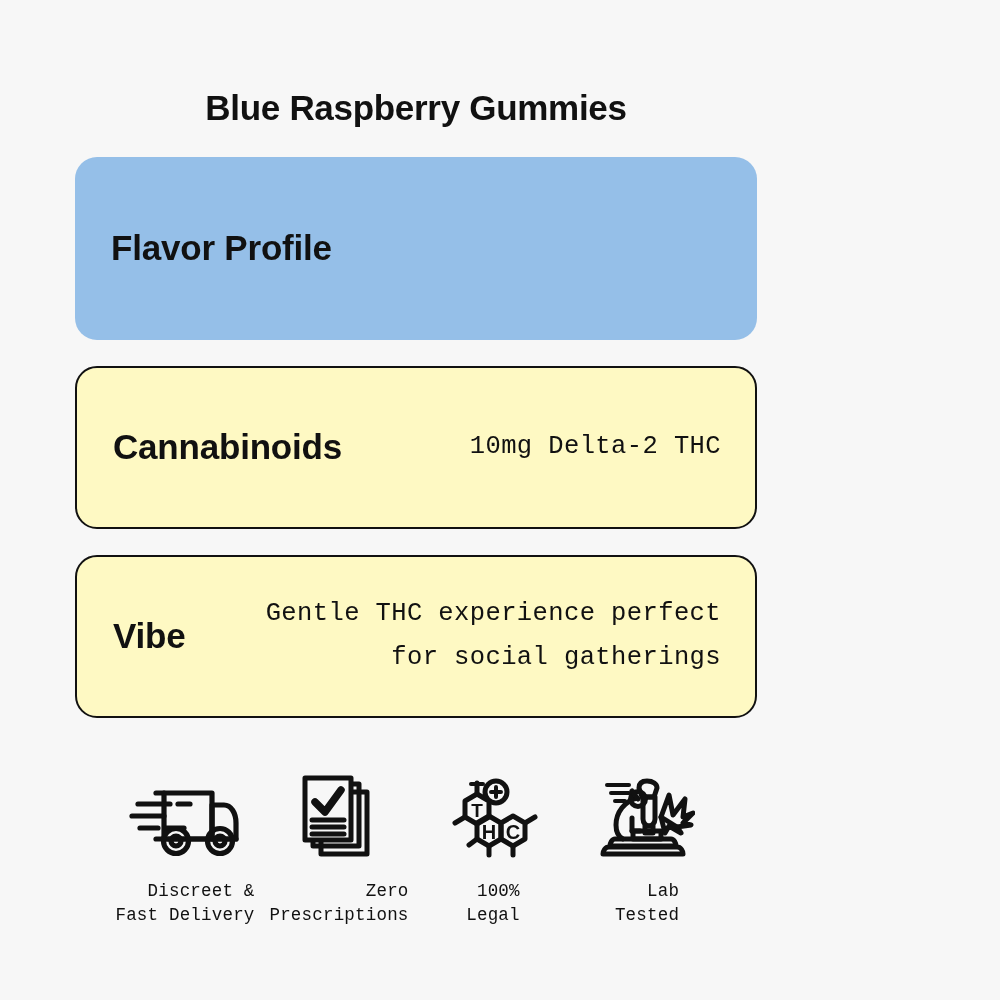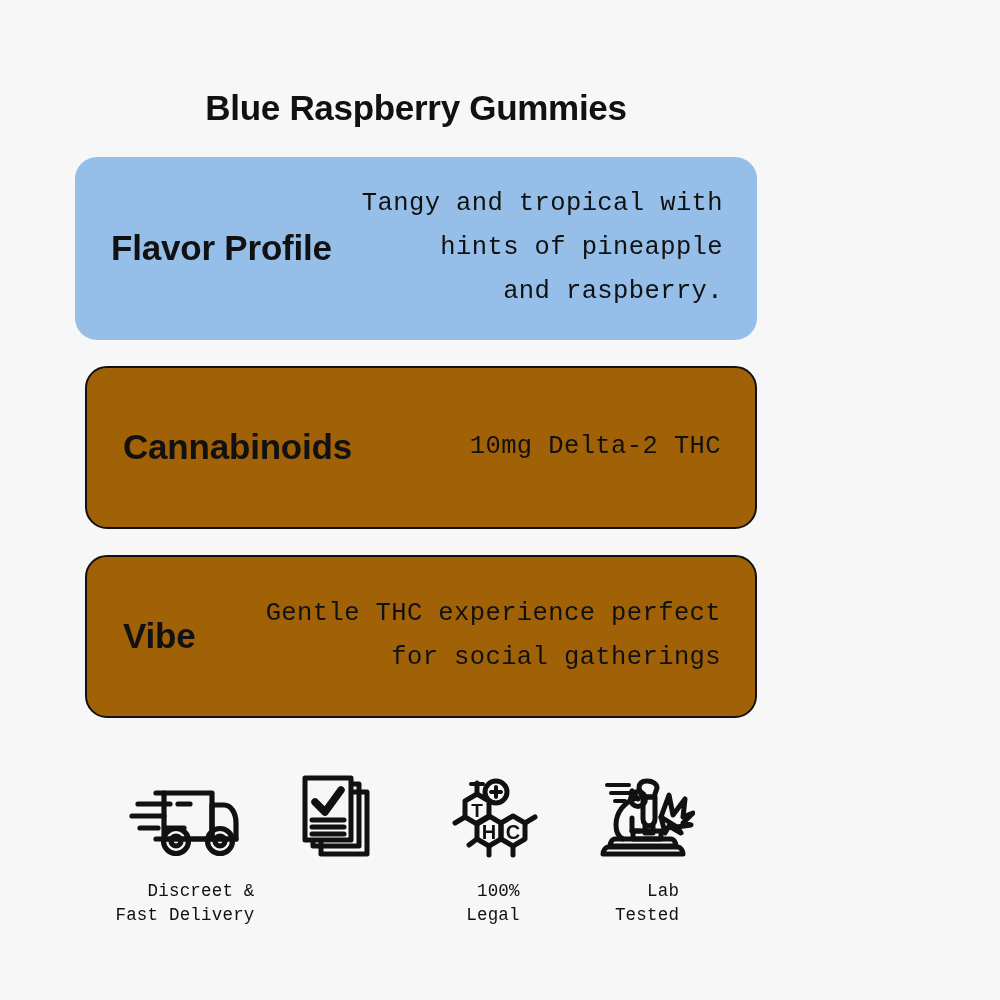"Tangy and tropical with" div.card-value { html: <div>Tangy and tropical with hints of pineapple and raspberry.</div> -> none }
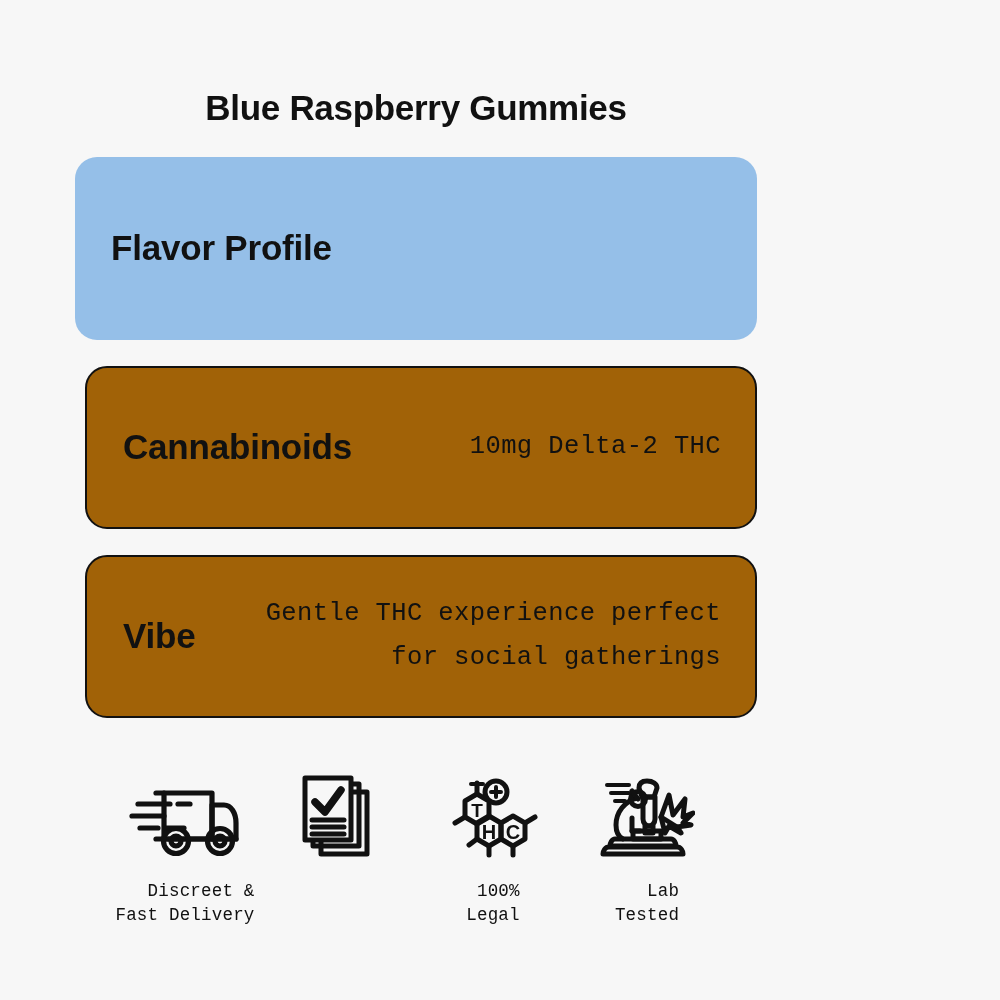"Cannabinoids" .card-plain { background: #a16207 -> #fef9c3; margin-left: 10px -> none }
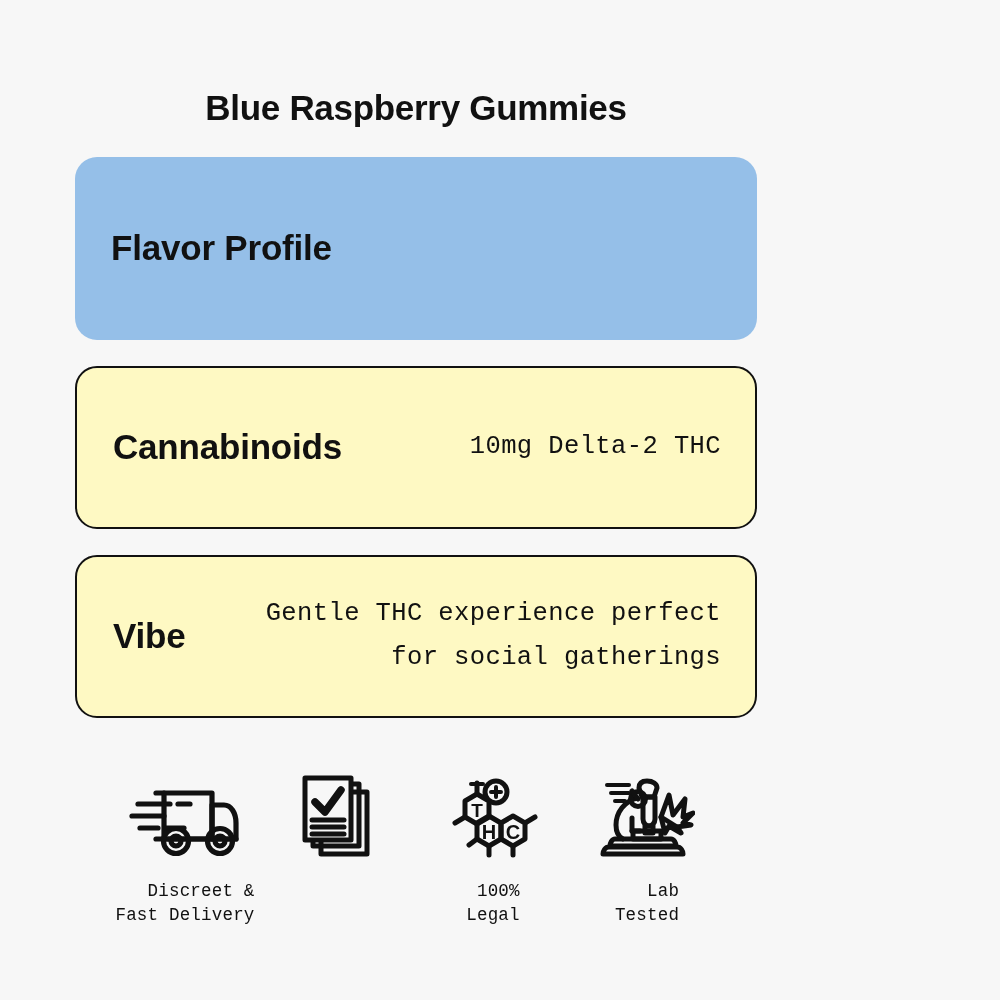"Zero" div.feature-label { html: none -> <div>Zero Prescriptions</div> }
